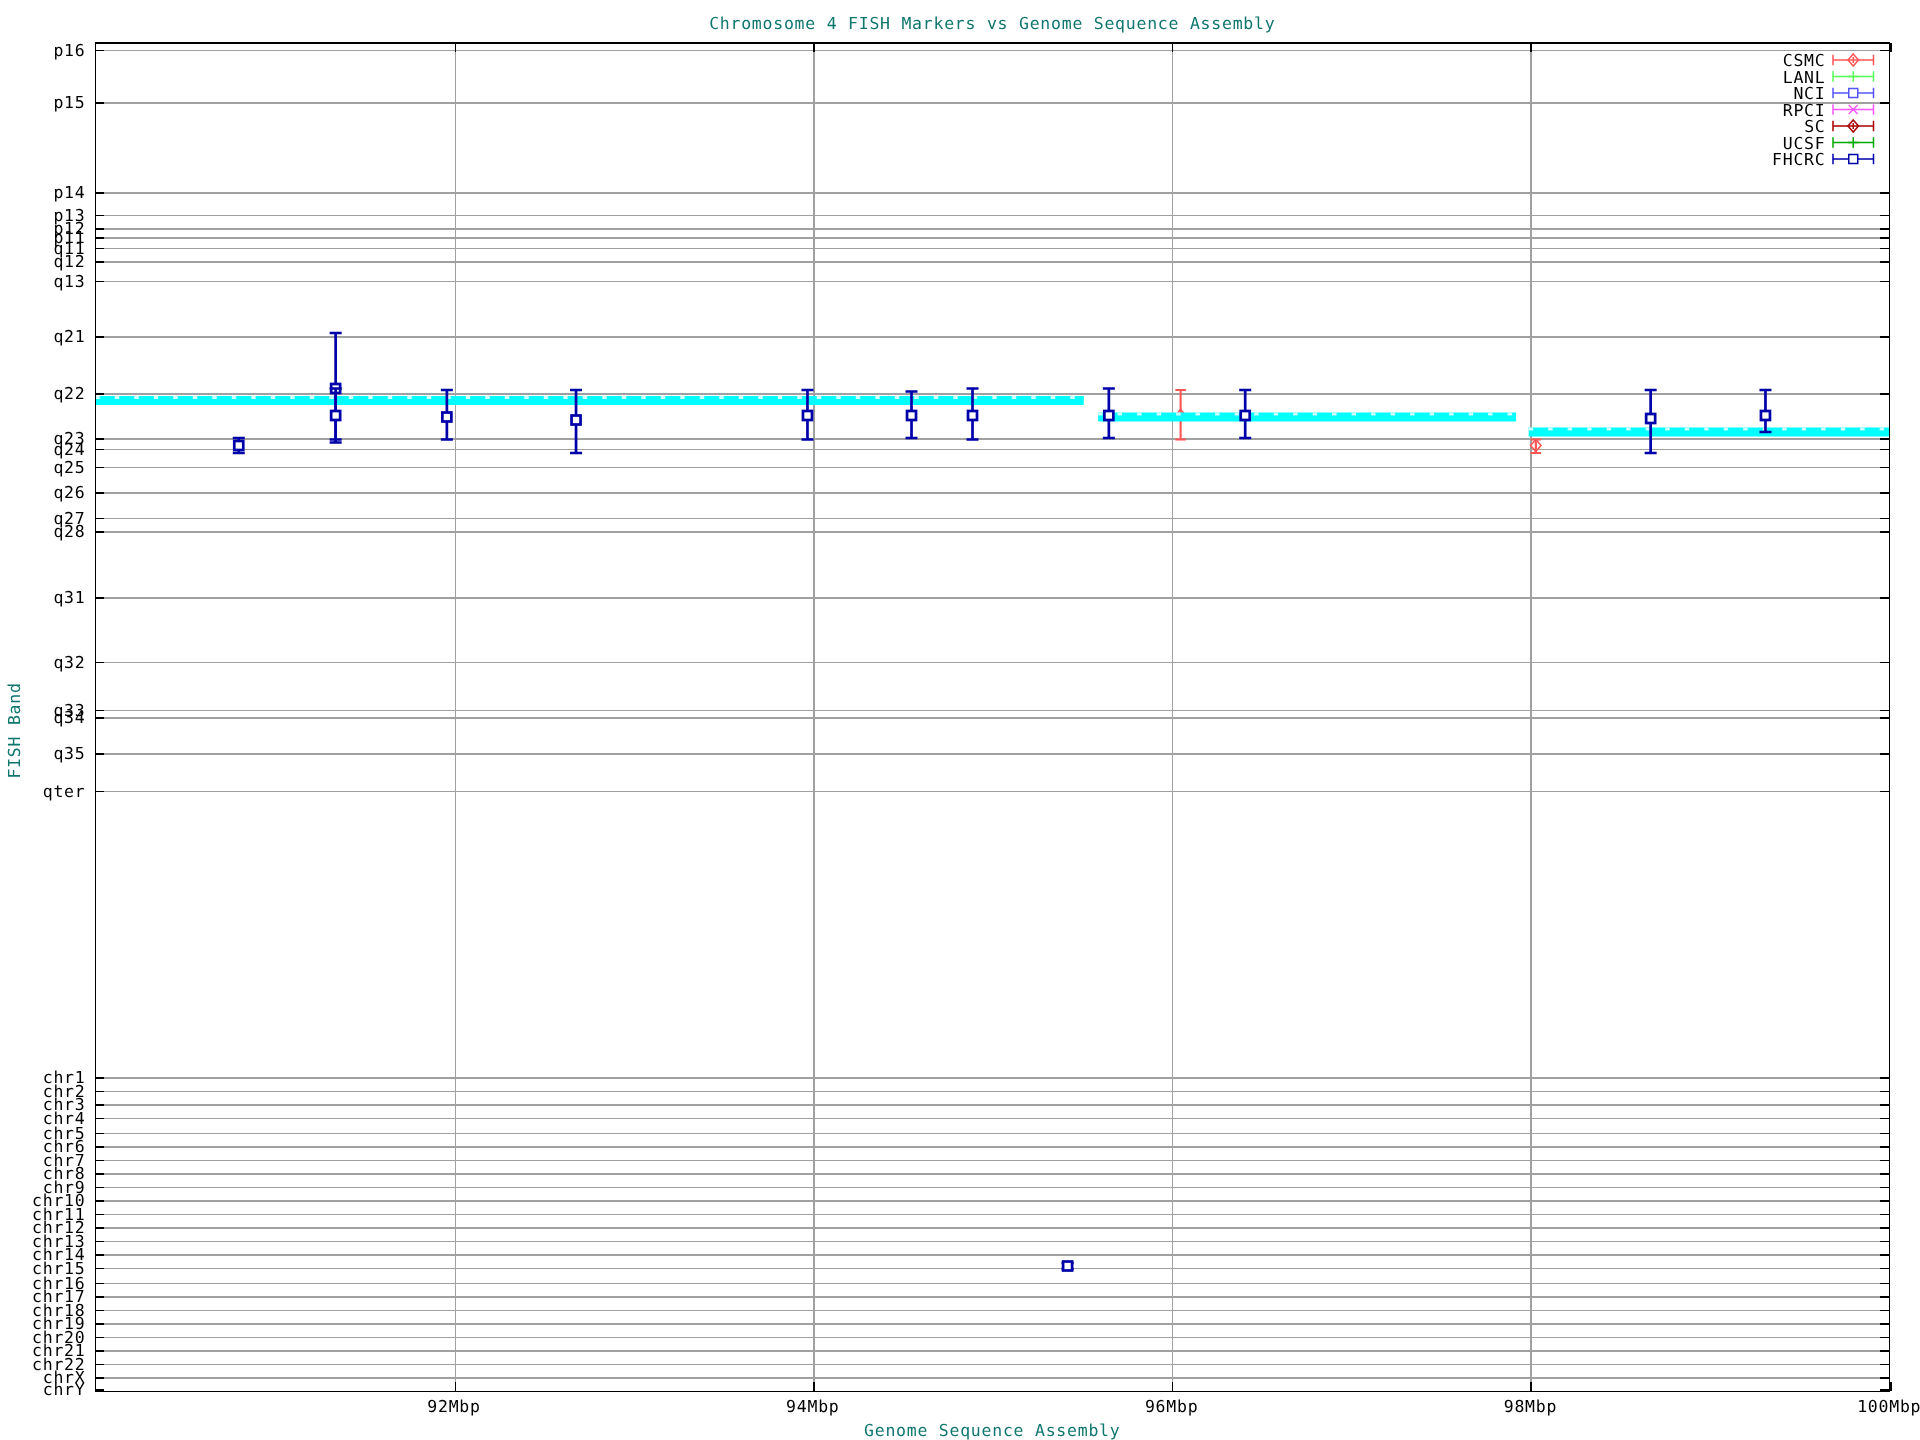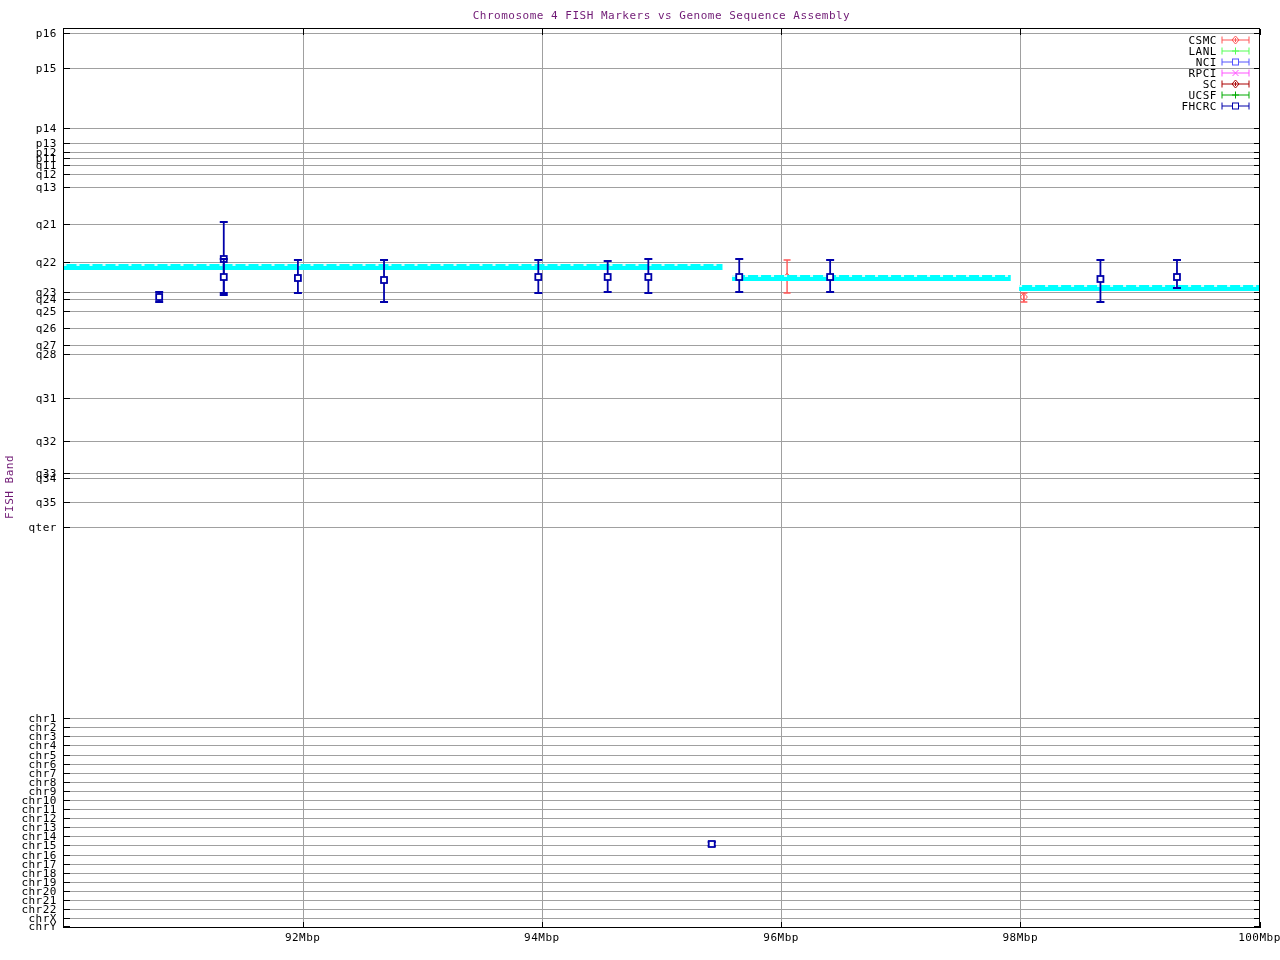"Chromosome 4 FISH Markers vs" .canvas { color: #701a75 -> #0f766e }
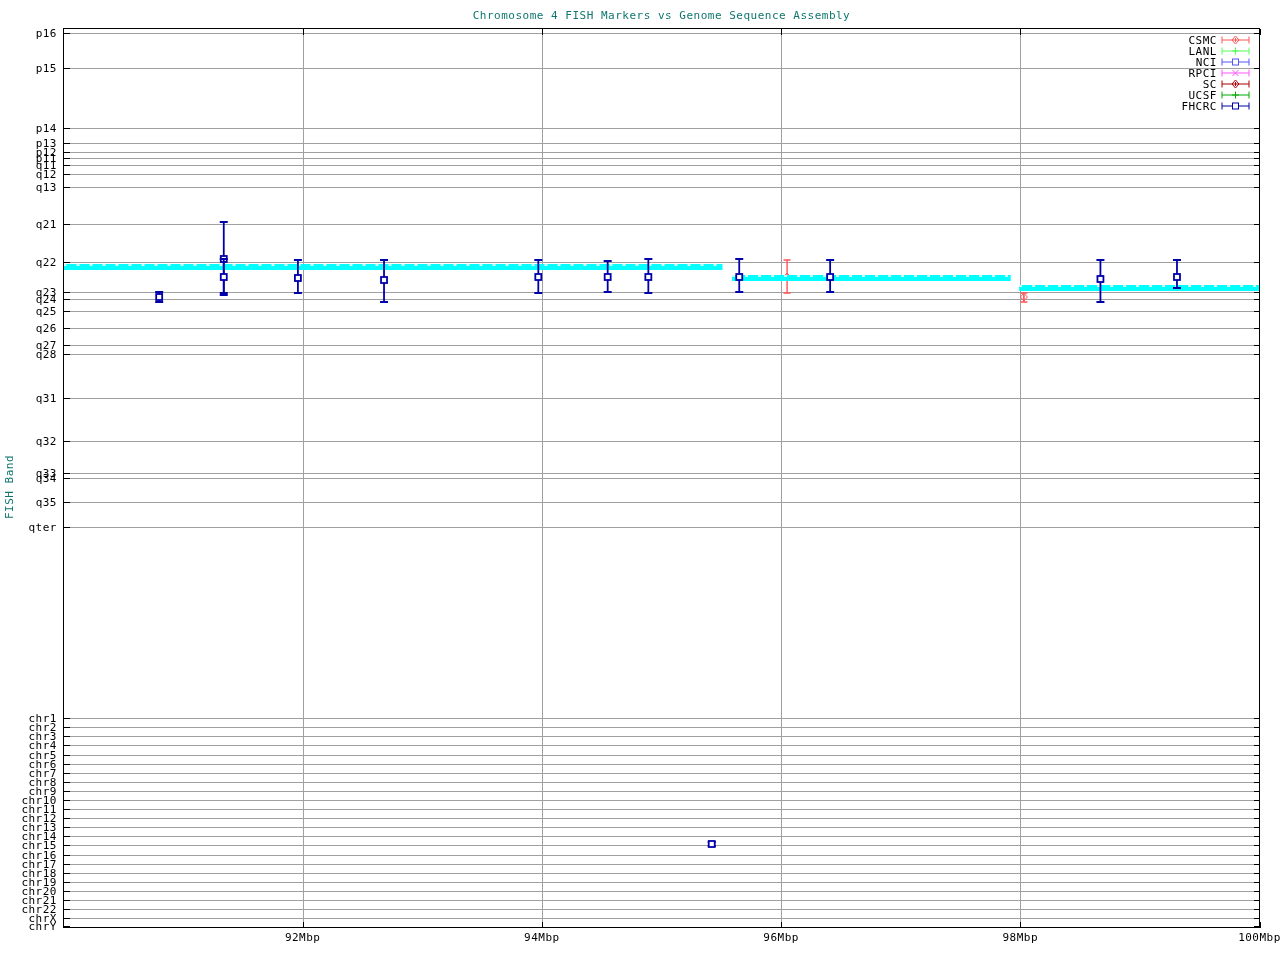"Genome Sequence Assembly" div.xlabel { html: none -> <div>Genome Sequence Assembly</div> }
